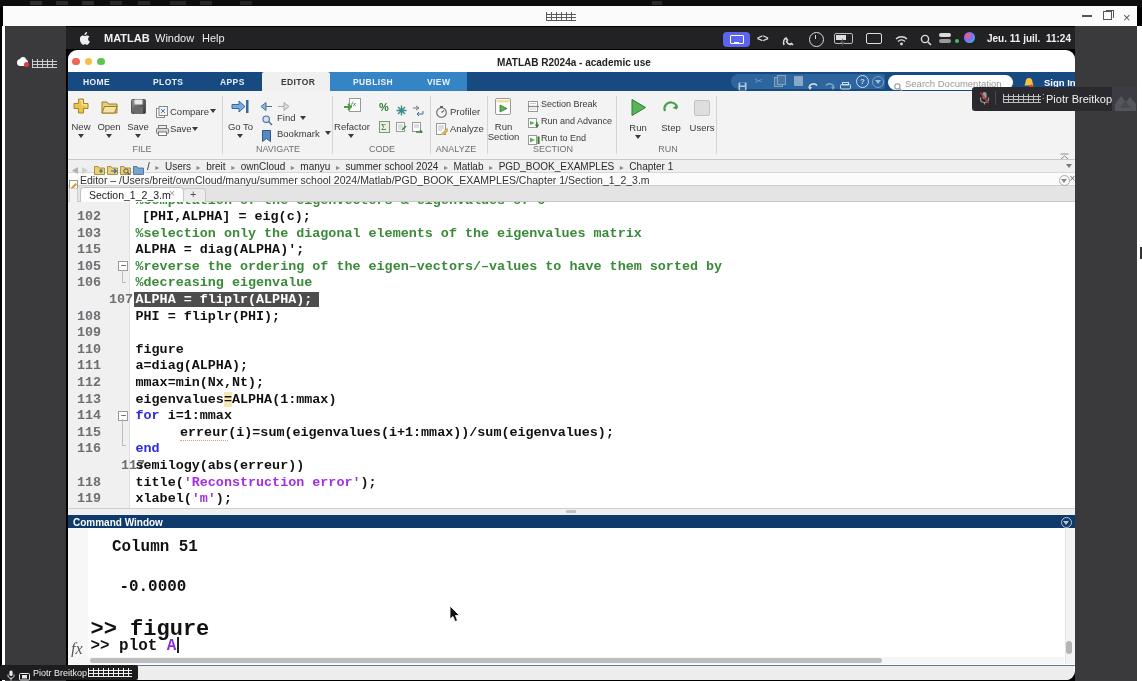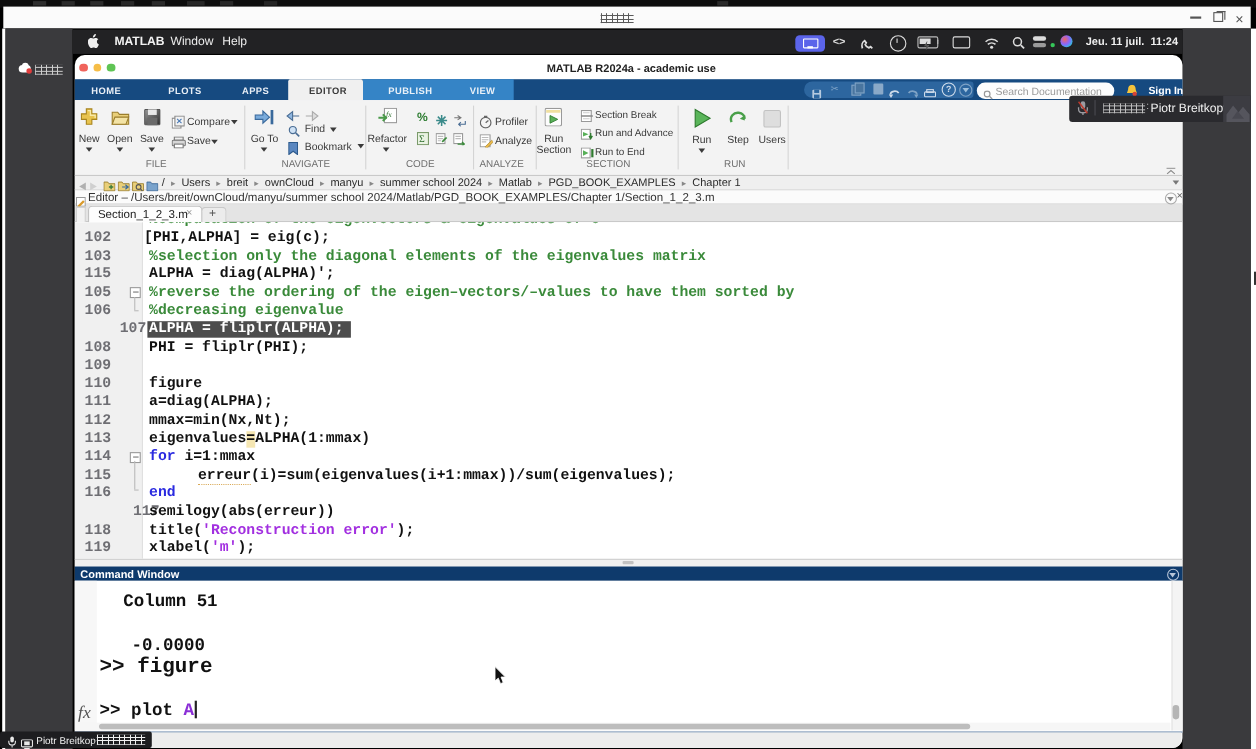"[PHI,ALPHA] = eig(c);" div.codeline { left: 63px -> 74px }
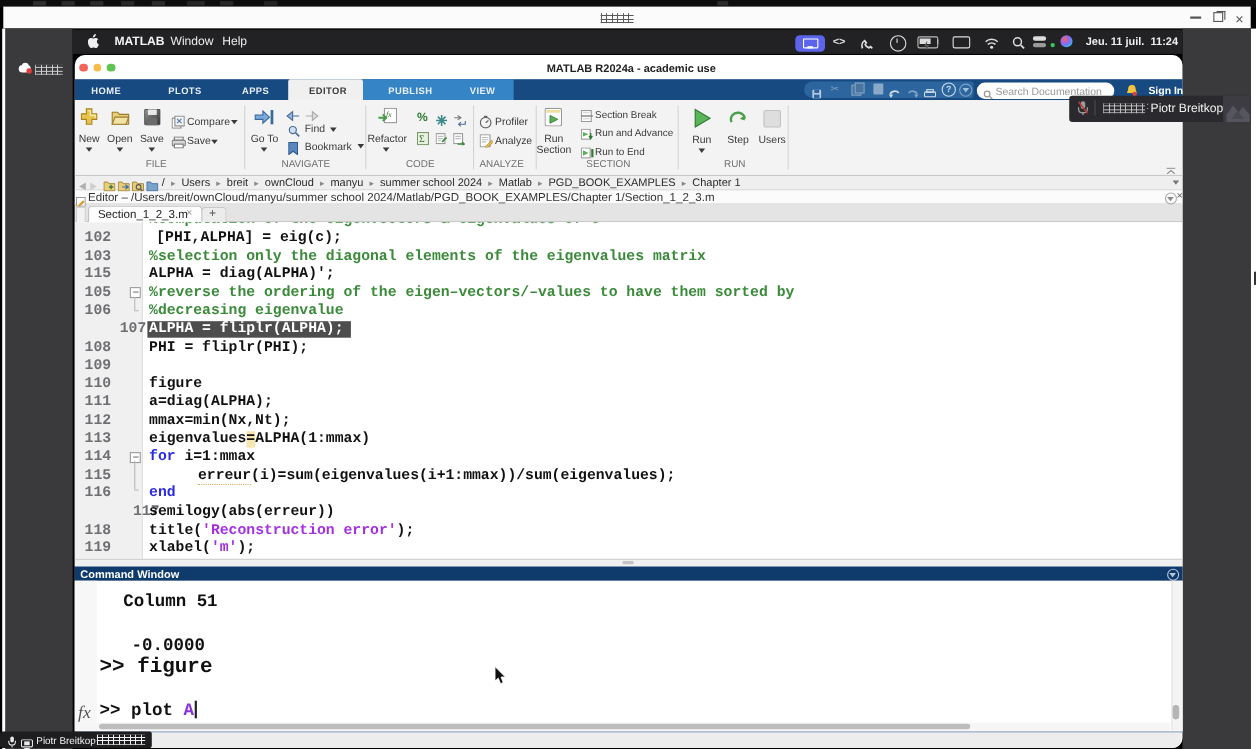">> figure" div.mono { font-size: 19px -> 22px; top: 595px -> 617px }
